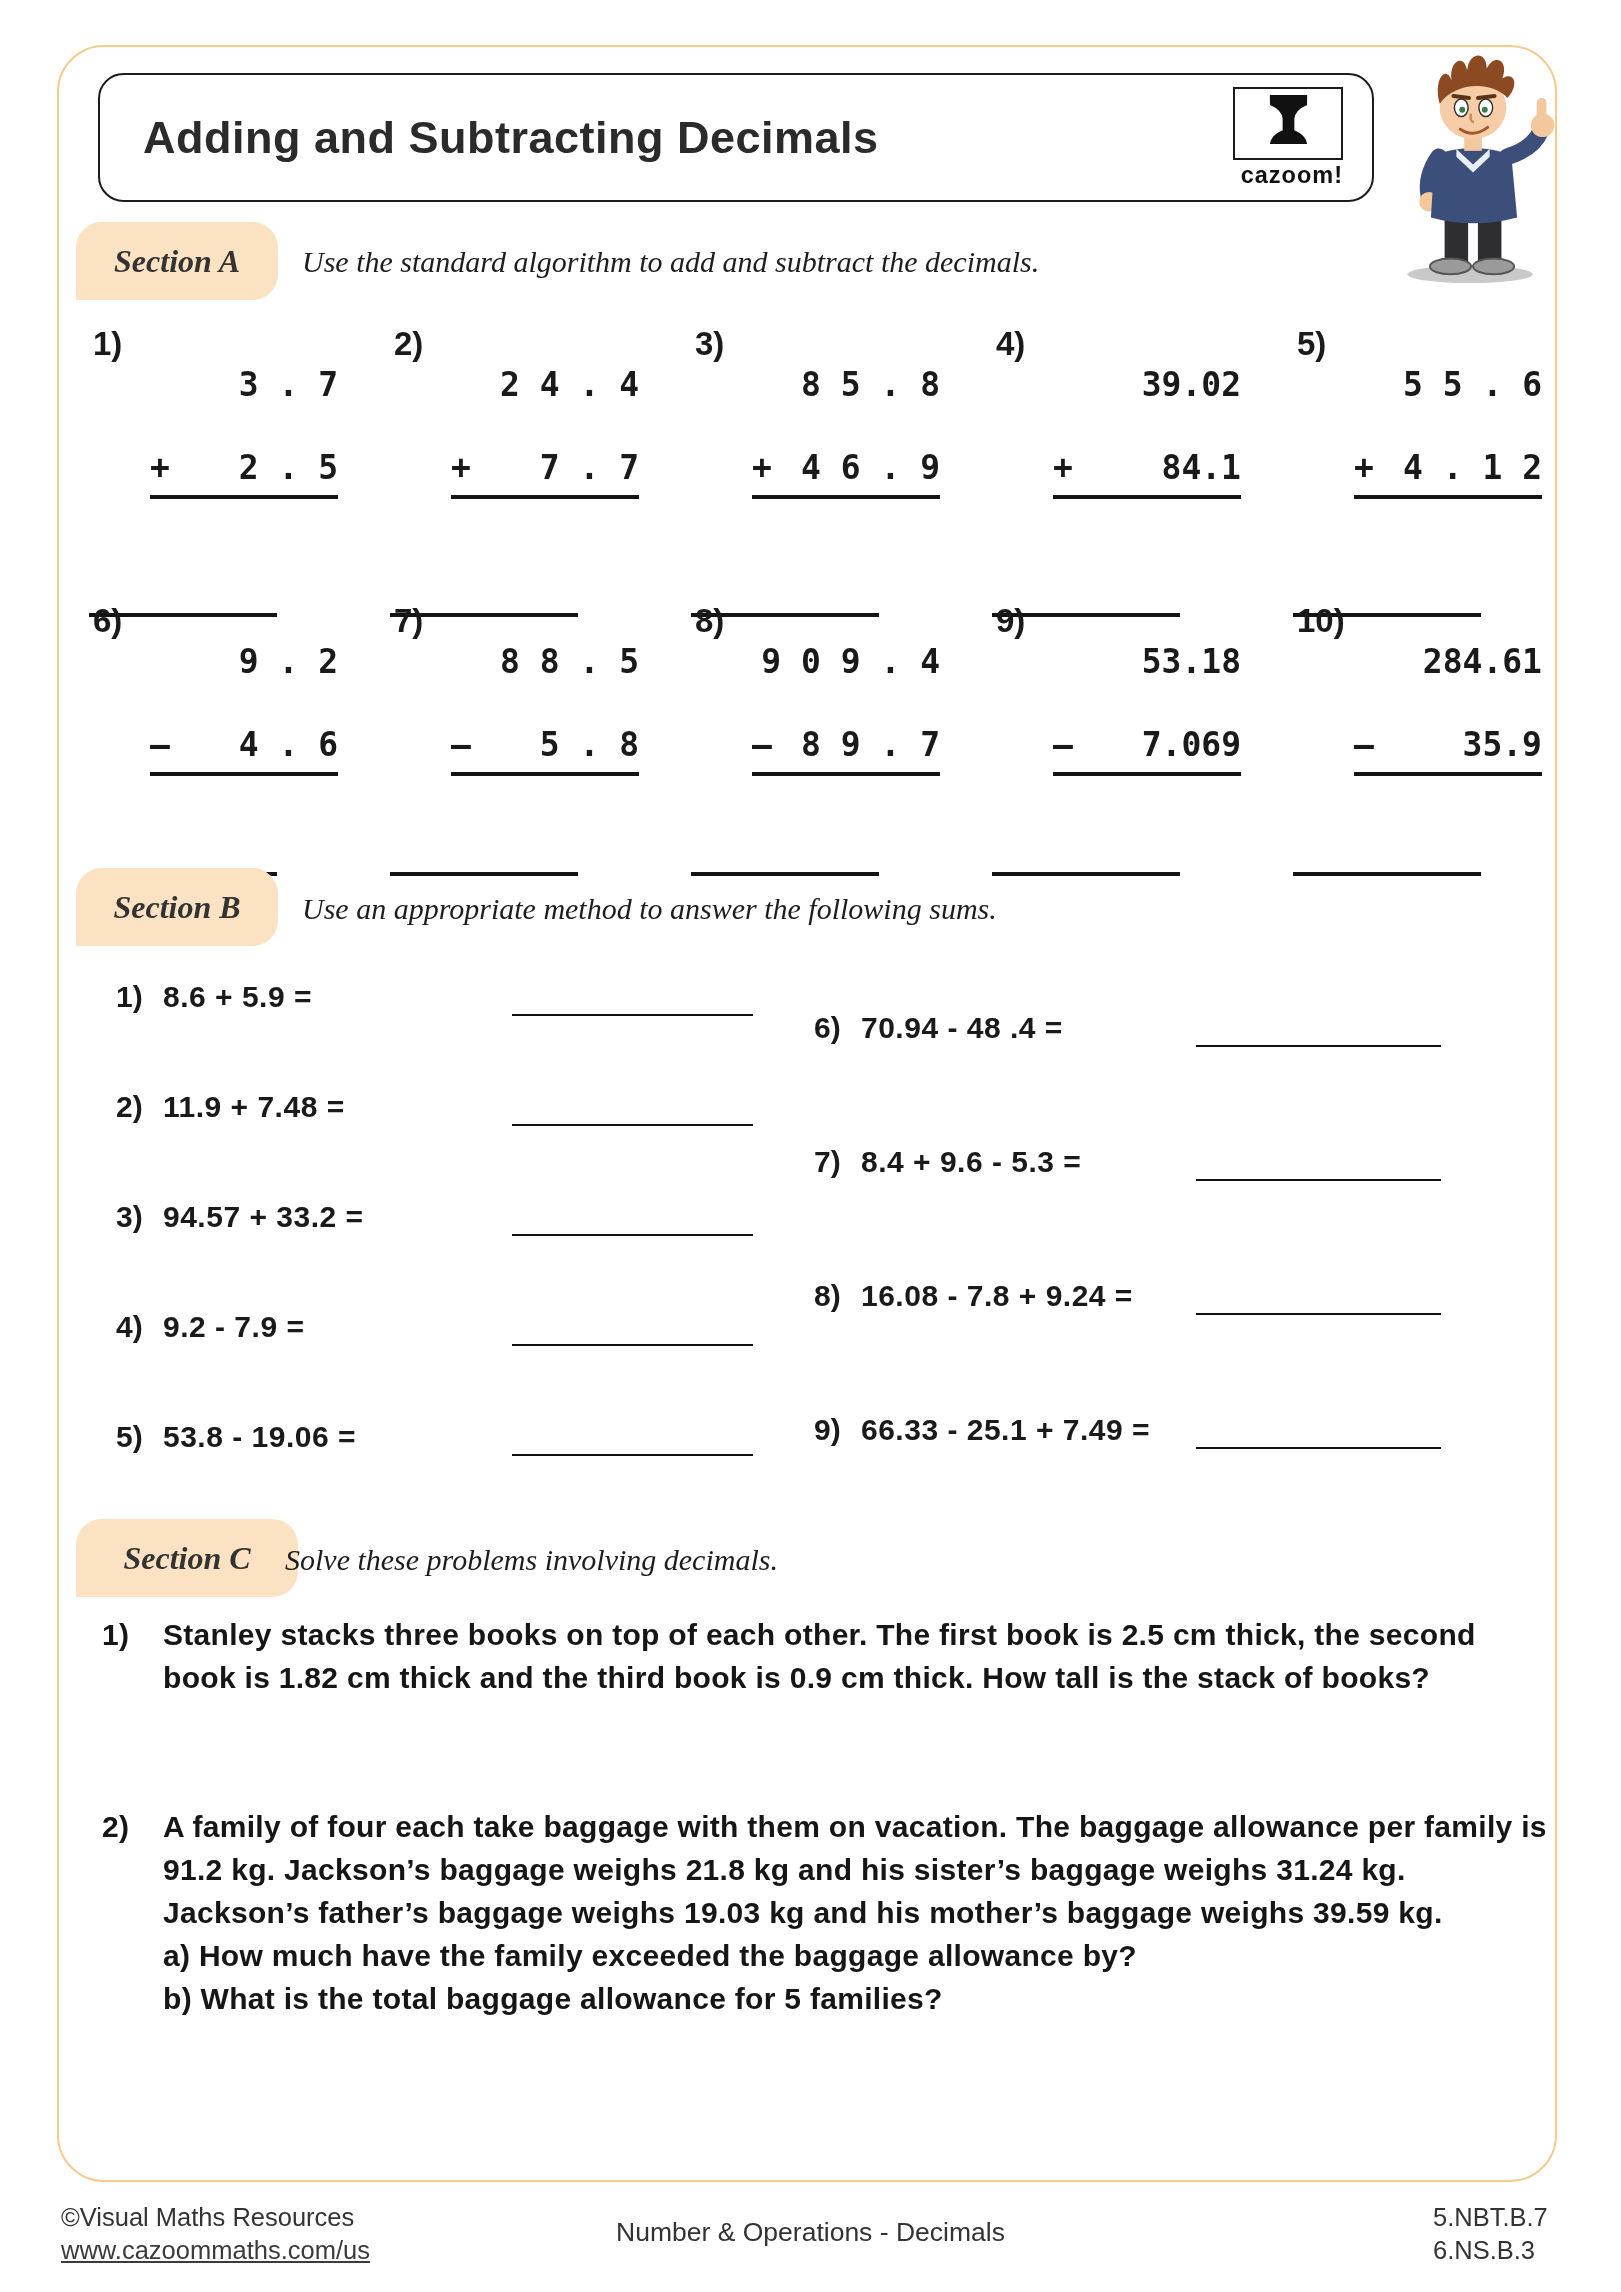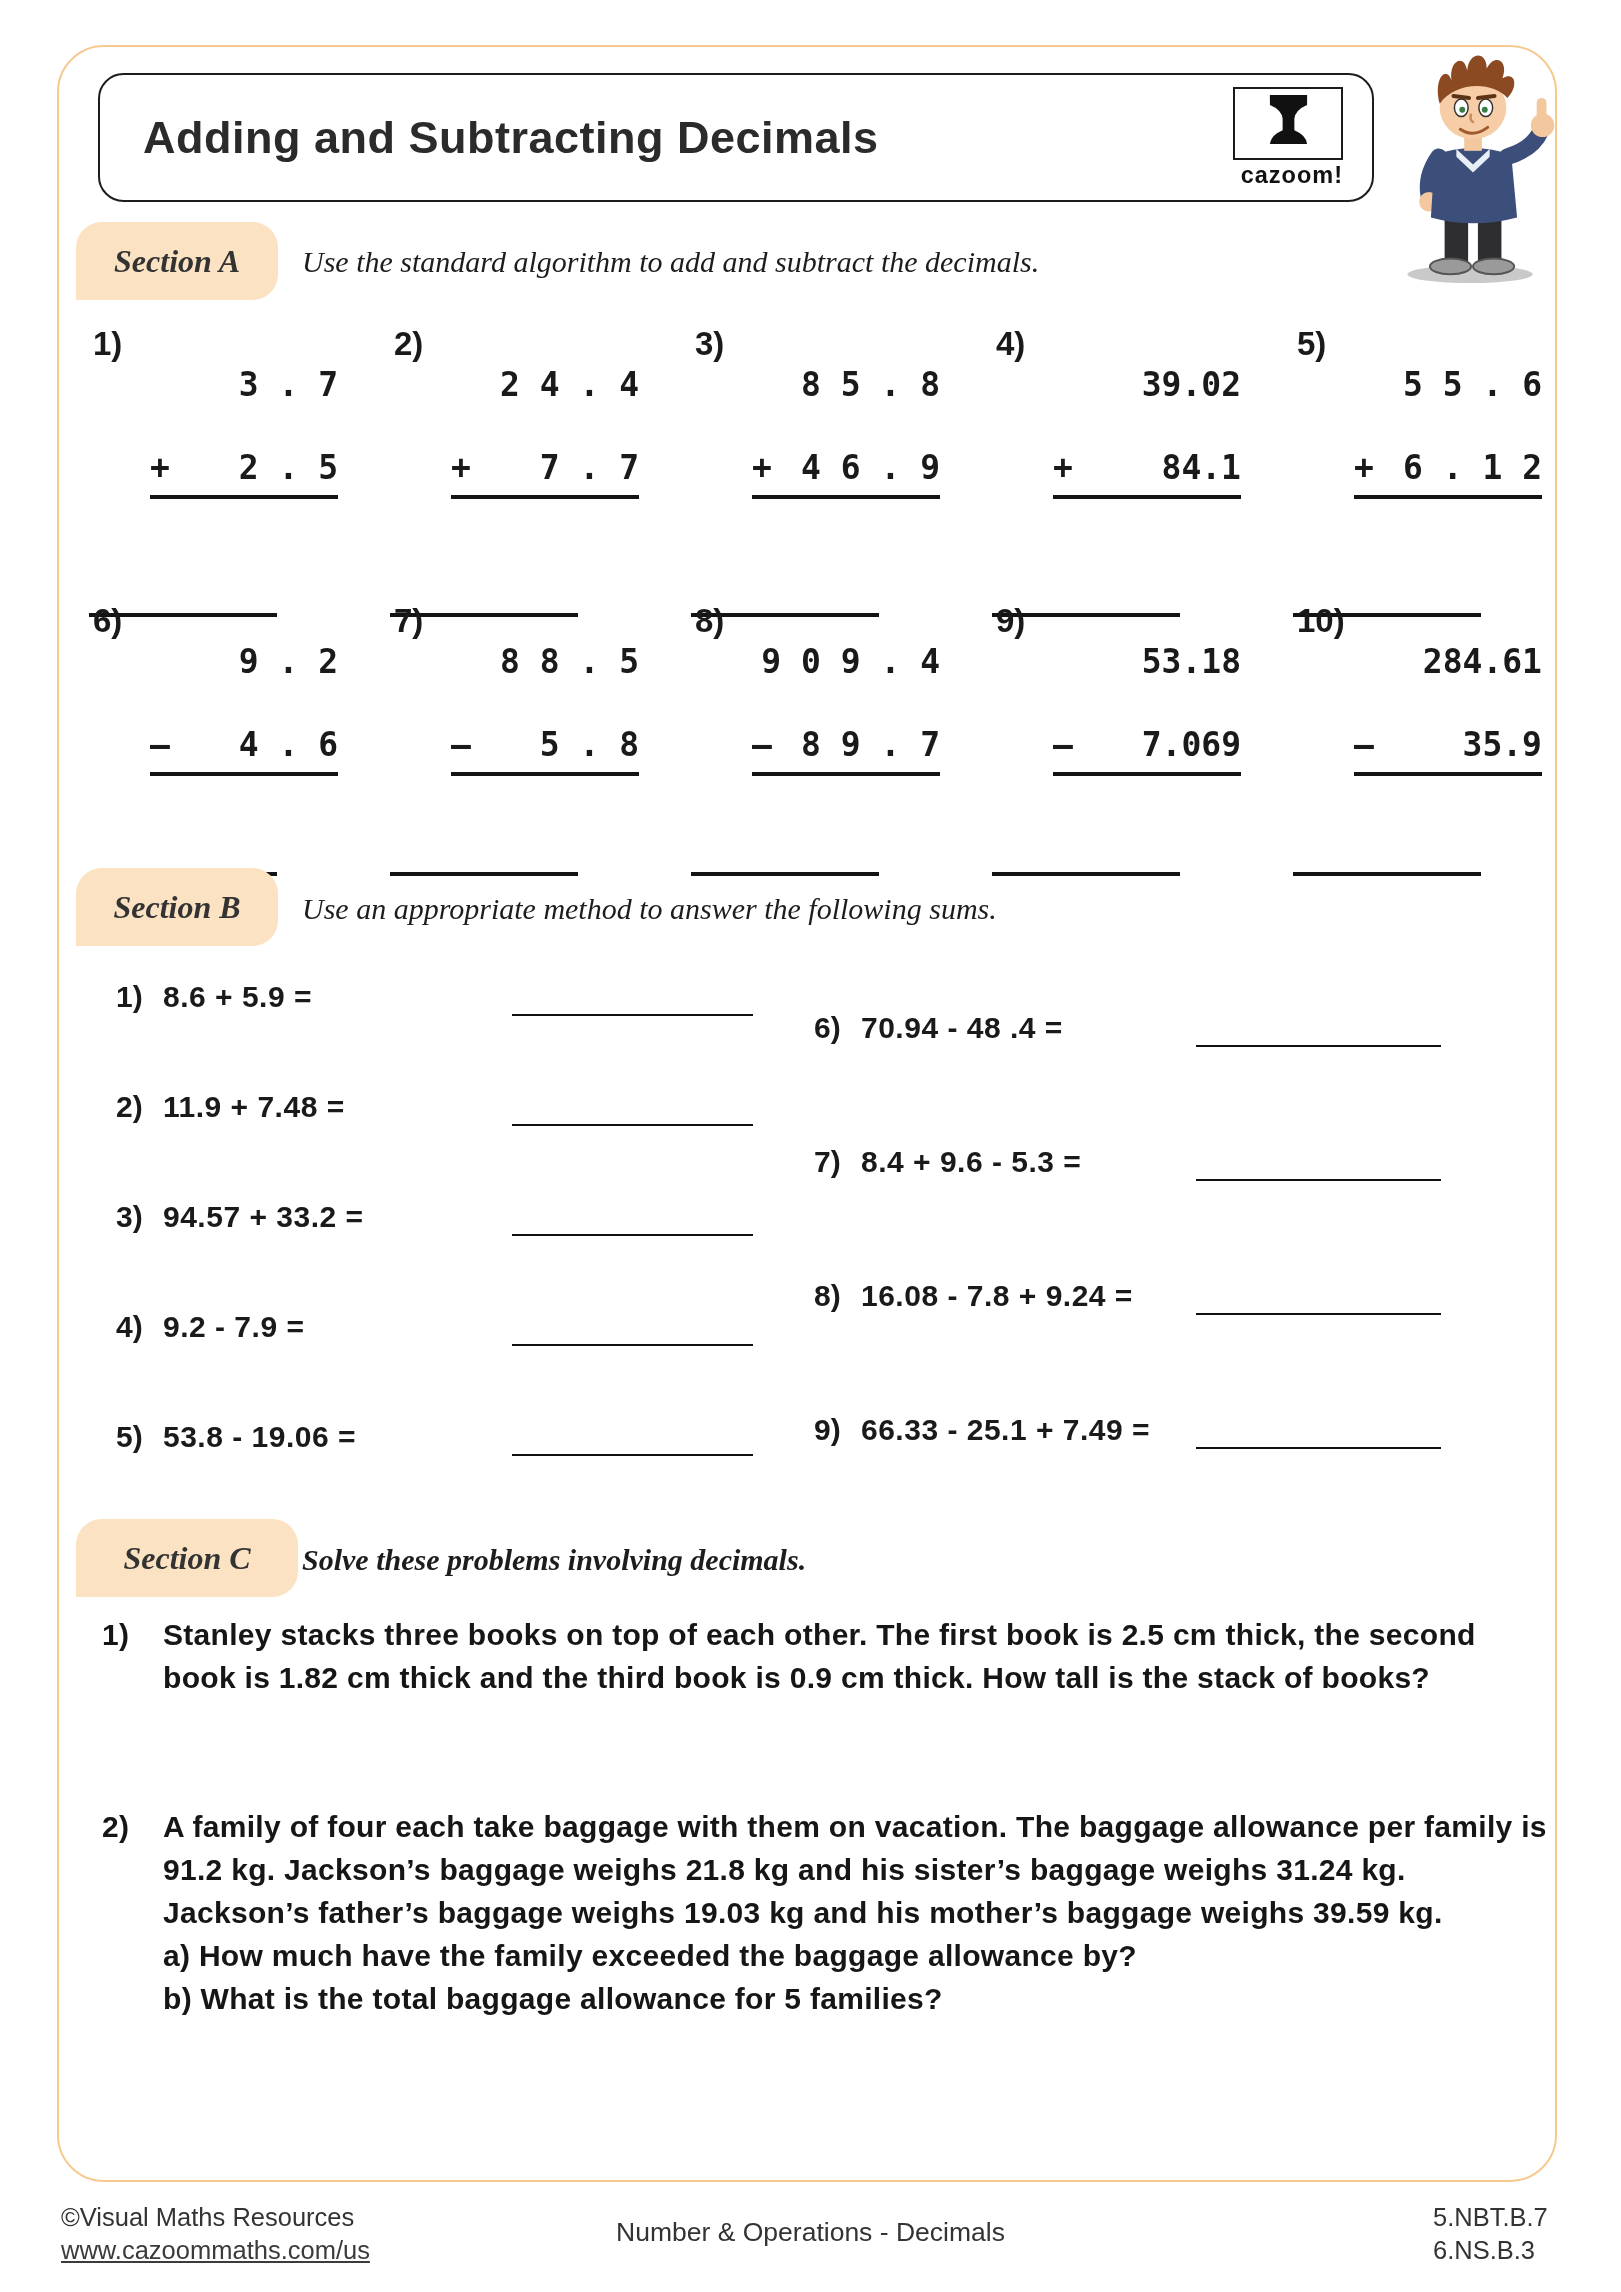"6 . 1 2" span { text: 6 -> 4 }
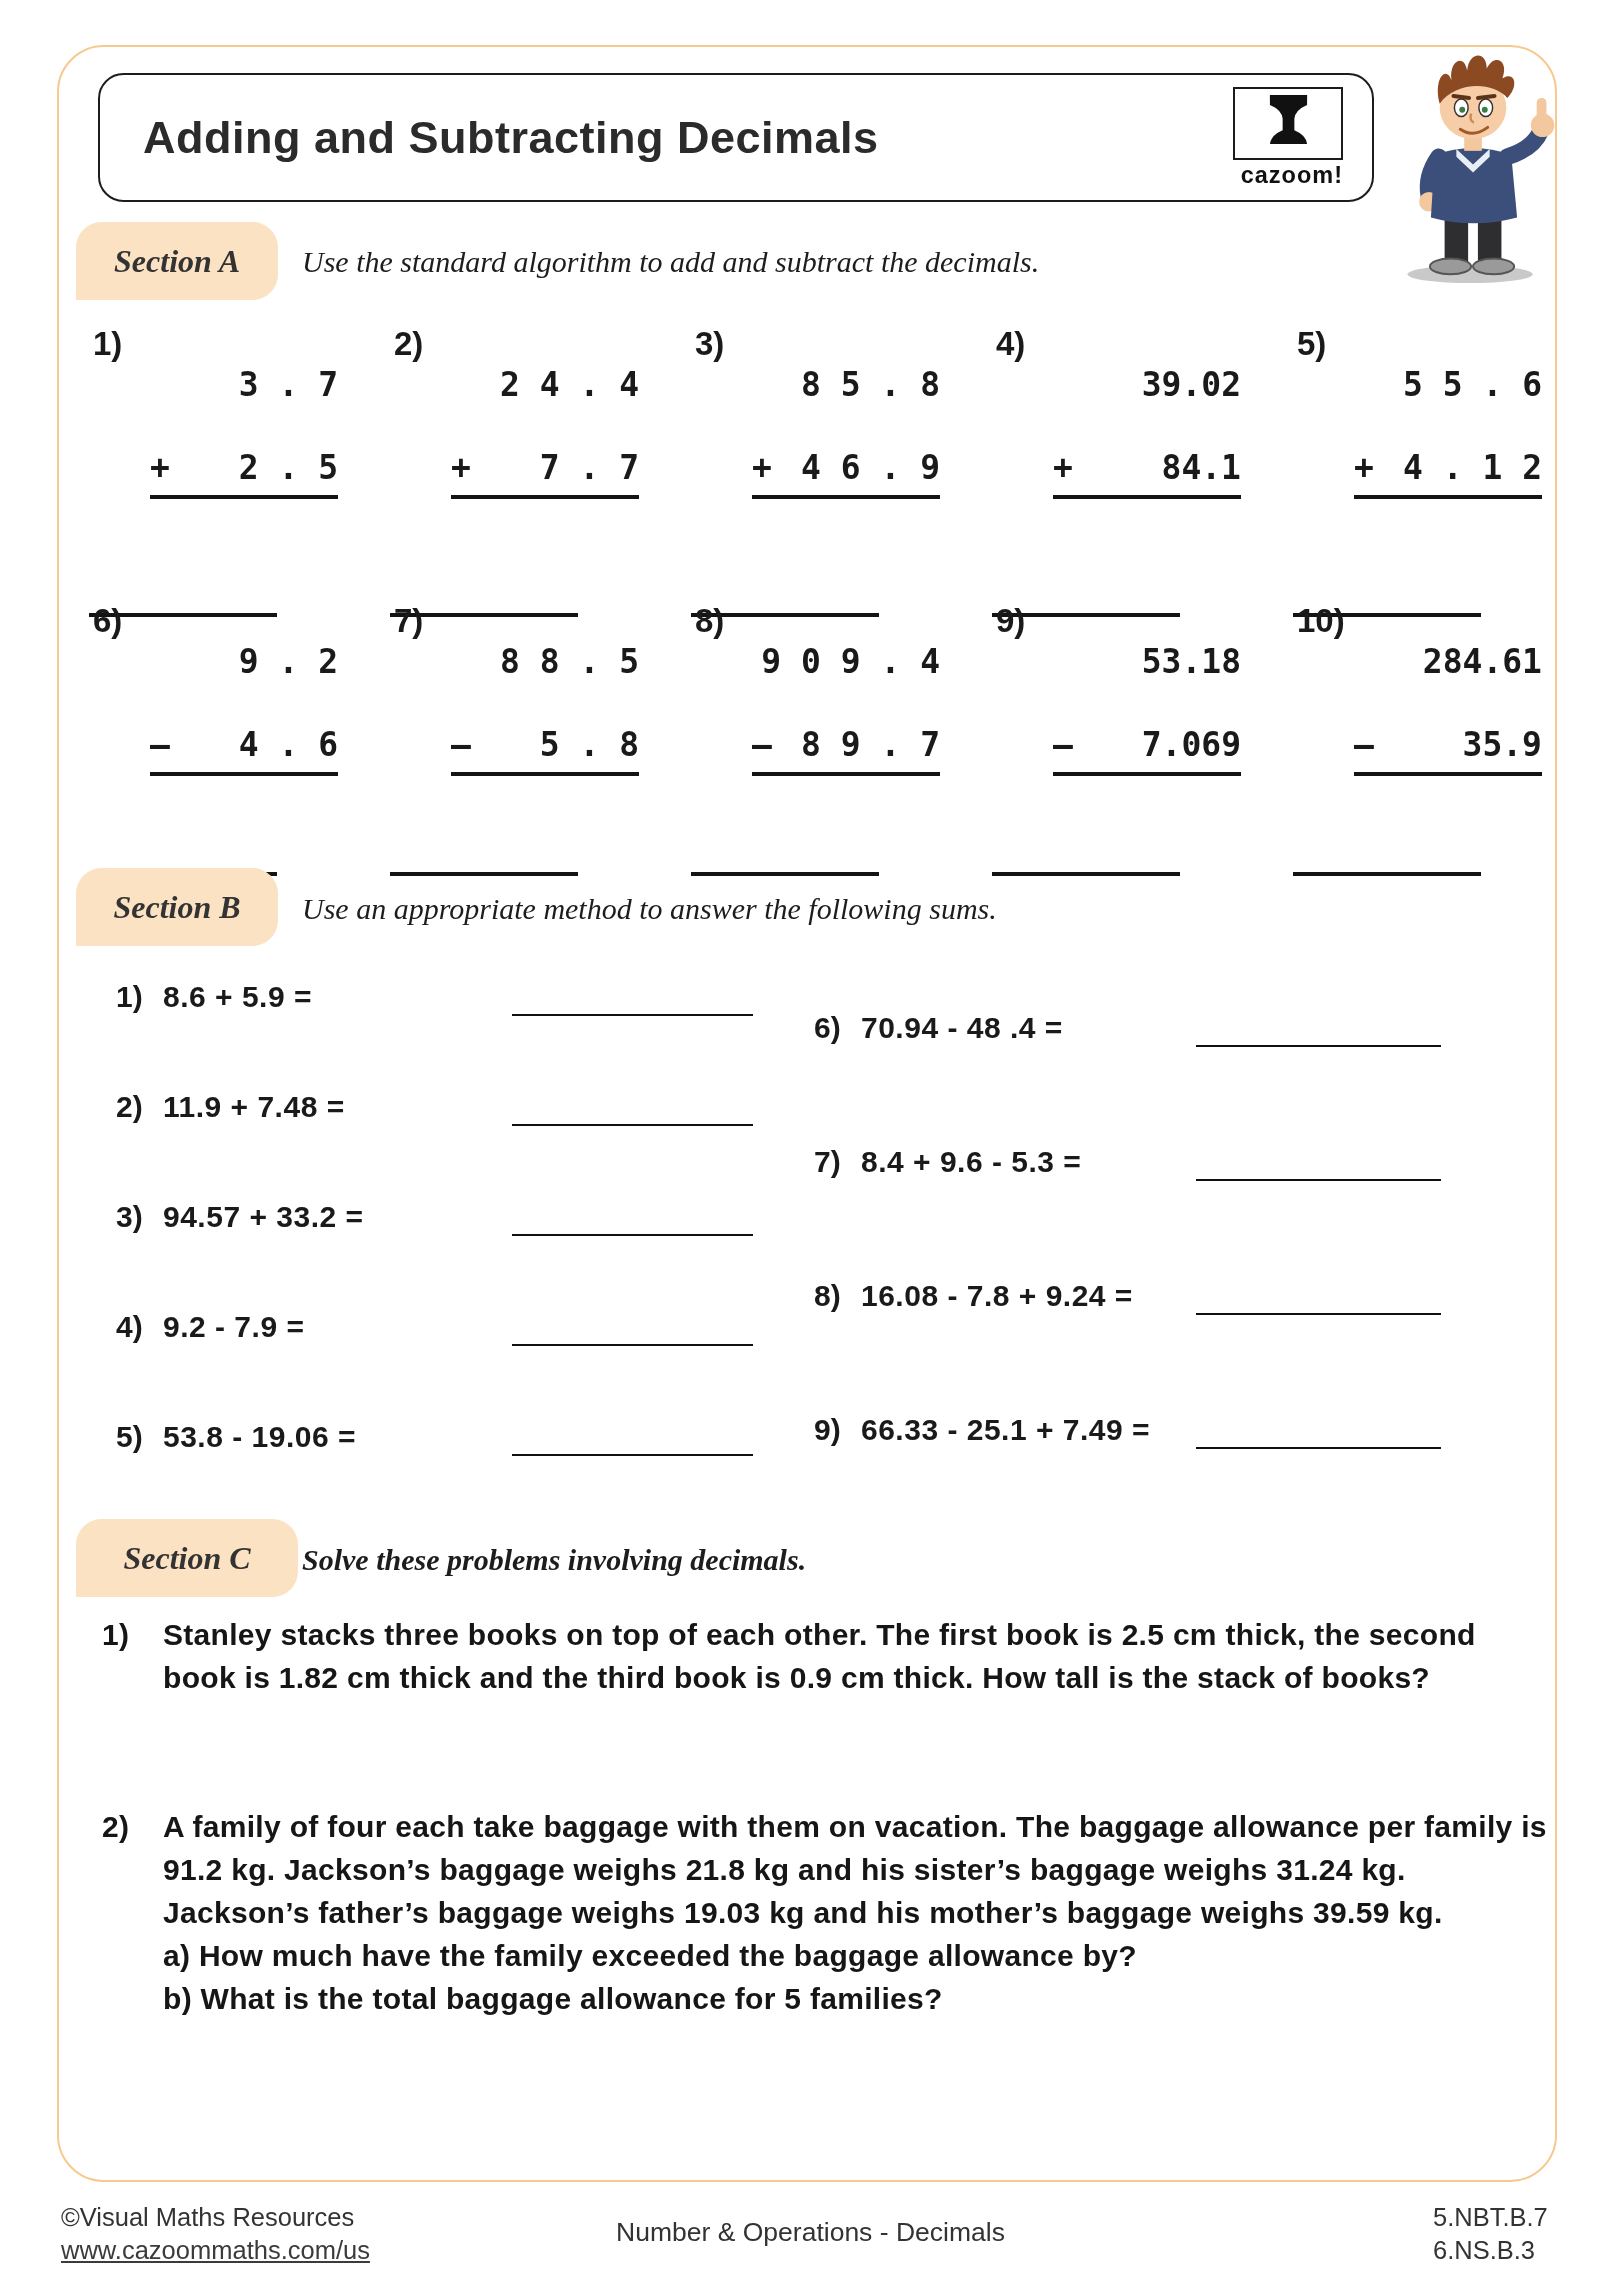"Solve these problems involving decimals." #instr-c { font-weight: bold -> none; left: 302px -> 285px }
